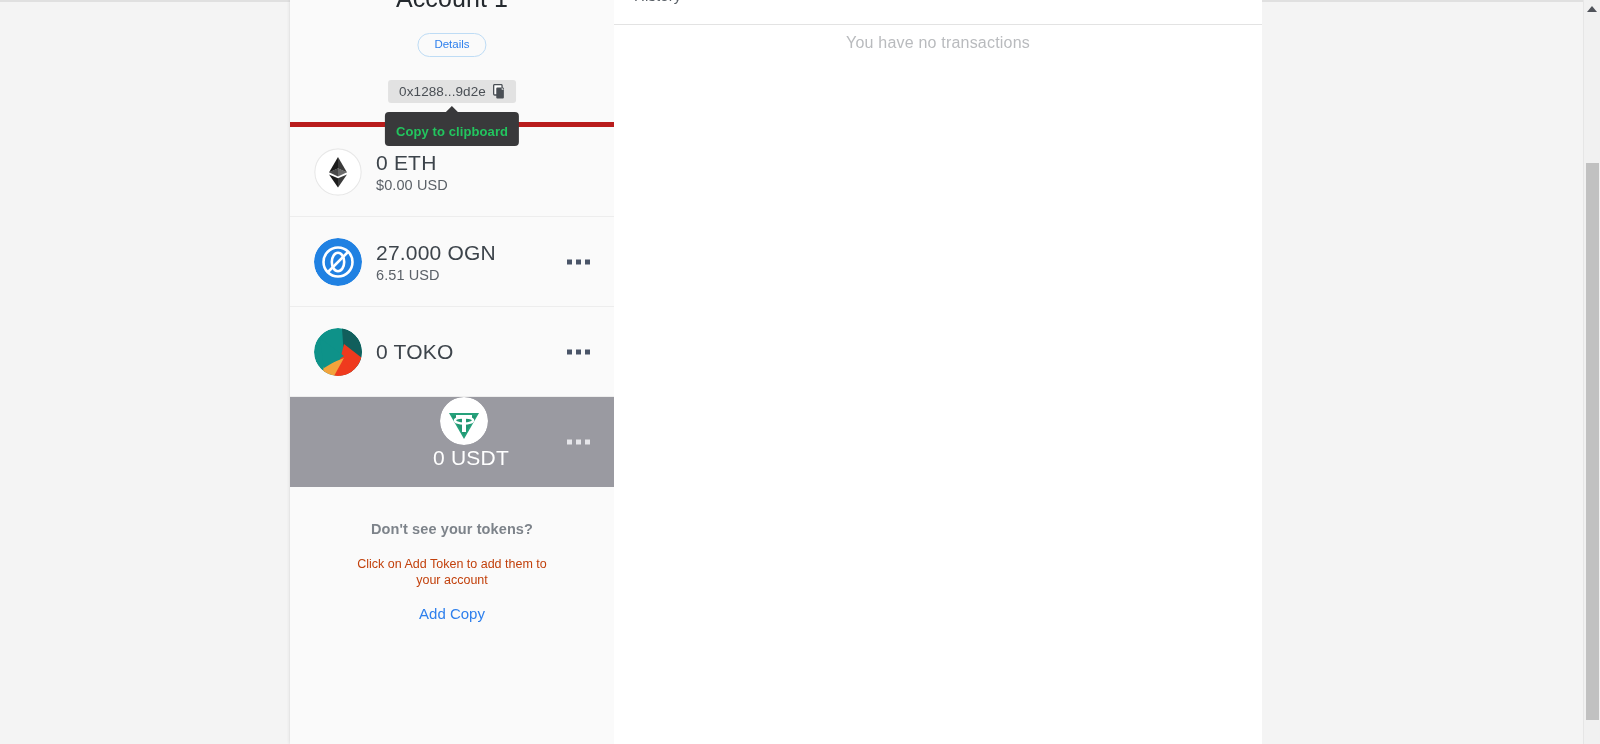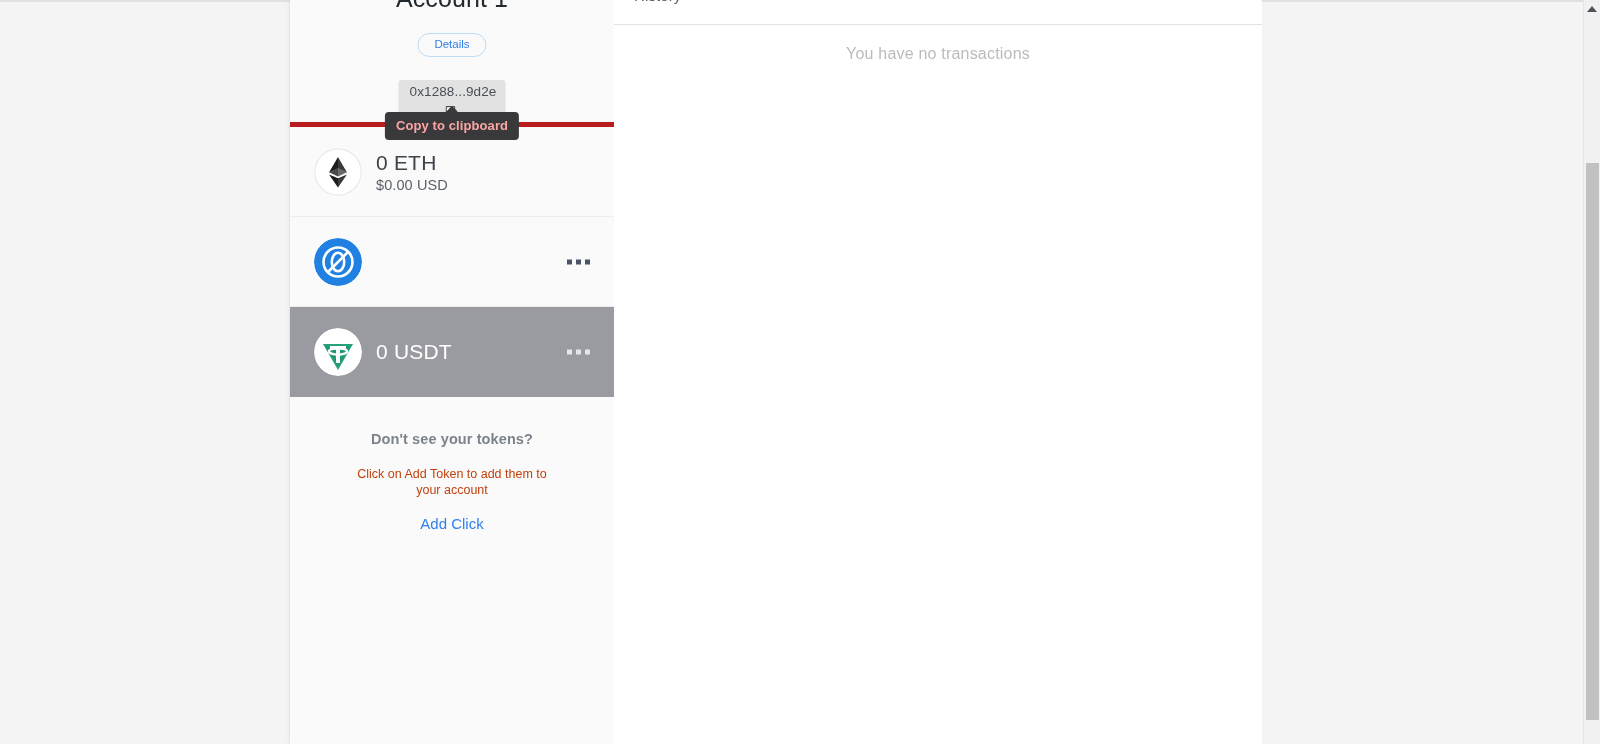"You have no transactions" .history-empty { margin-top: 20px -> 9px }
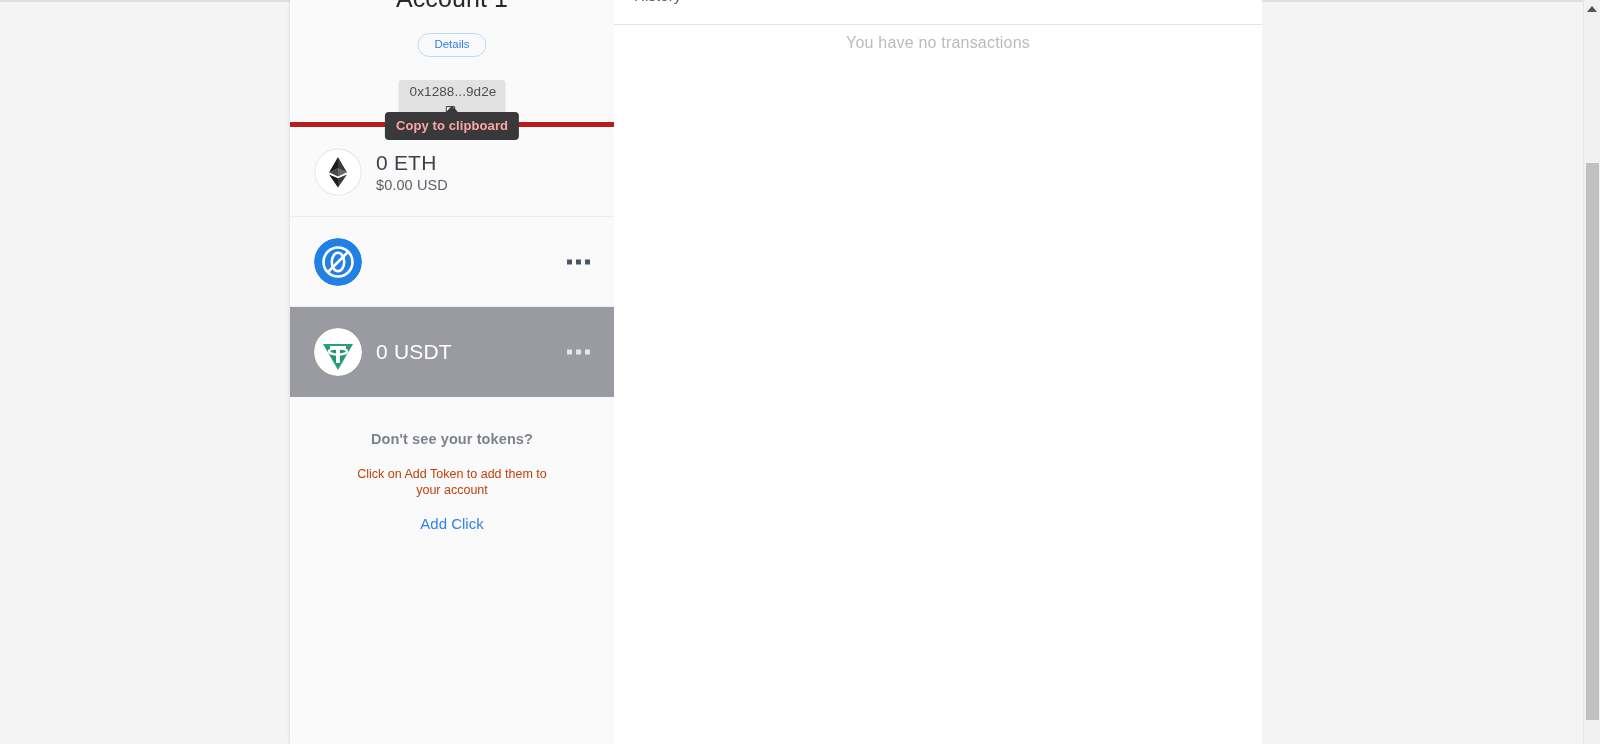"0x1288...9d2e" .address-badge { flex-direction: column -> none }
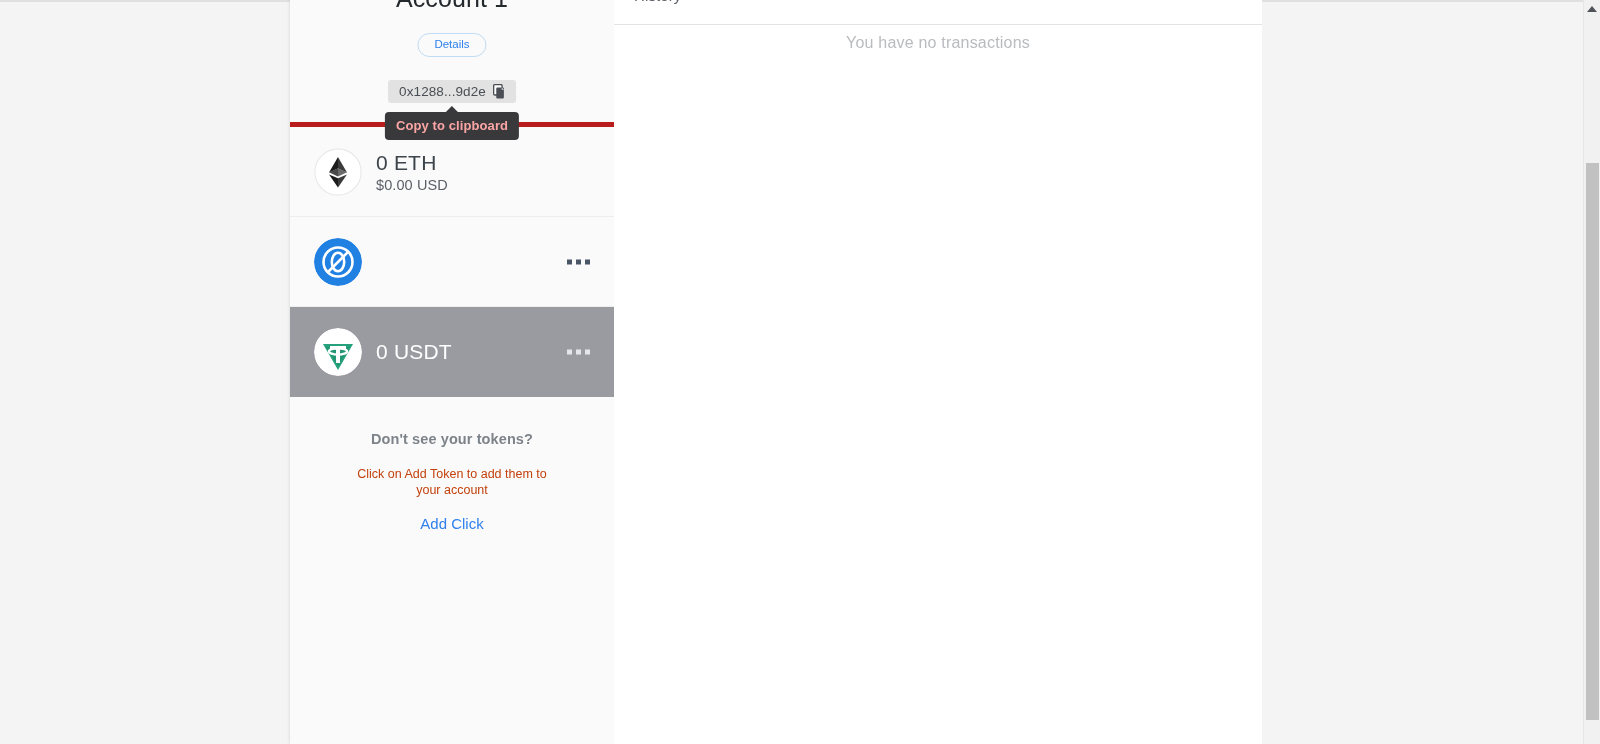"Copy to clipboard" .tooltip { color: #fca5a5 -> #22c55e; padding: 6px 11px 7px -> 12px 11px 7px }
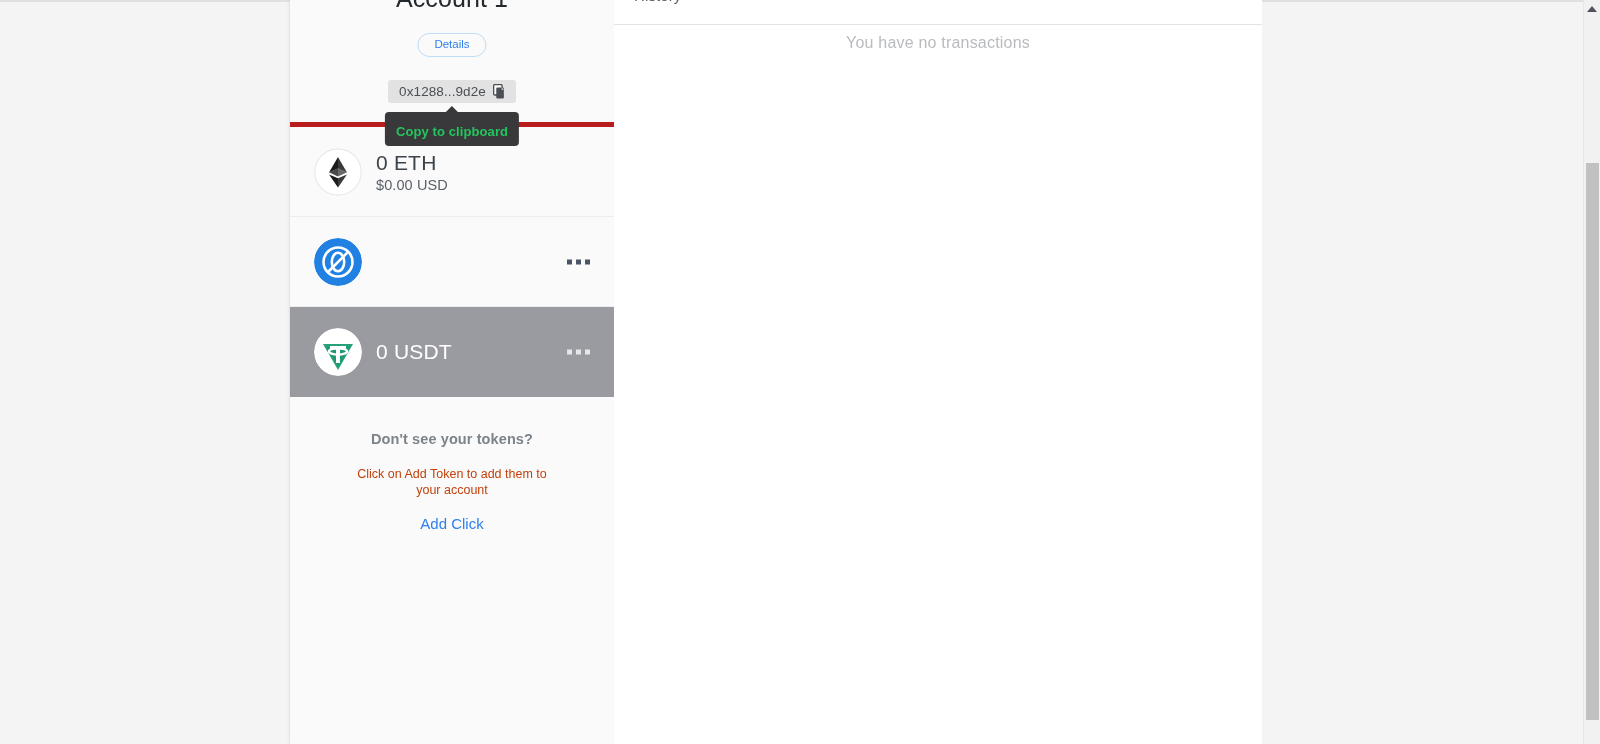"27.000 OGN" div.token-text { html: none -> <div> <div>27.000 OGN</div> <div>6.51 USD</div> </div> }
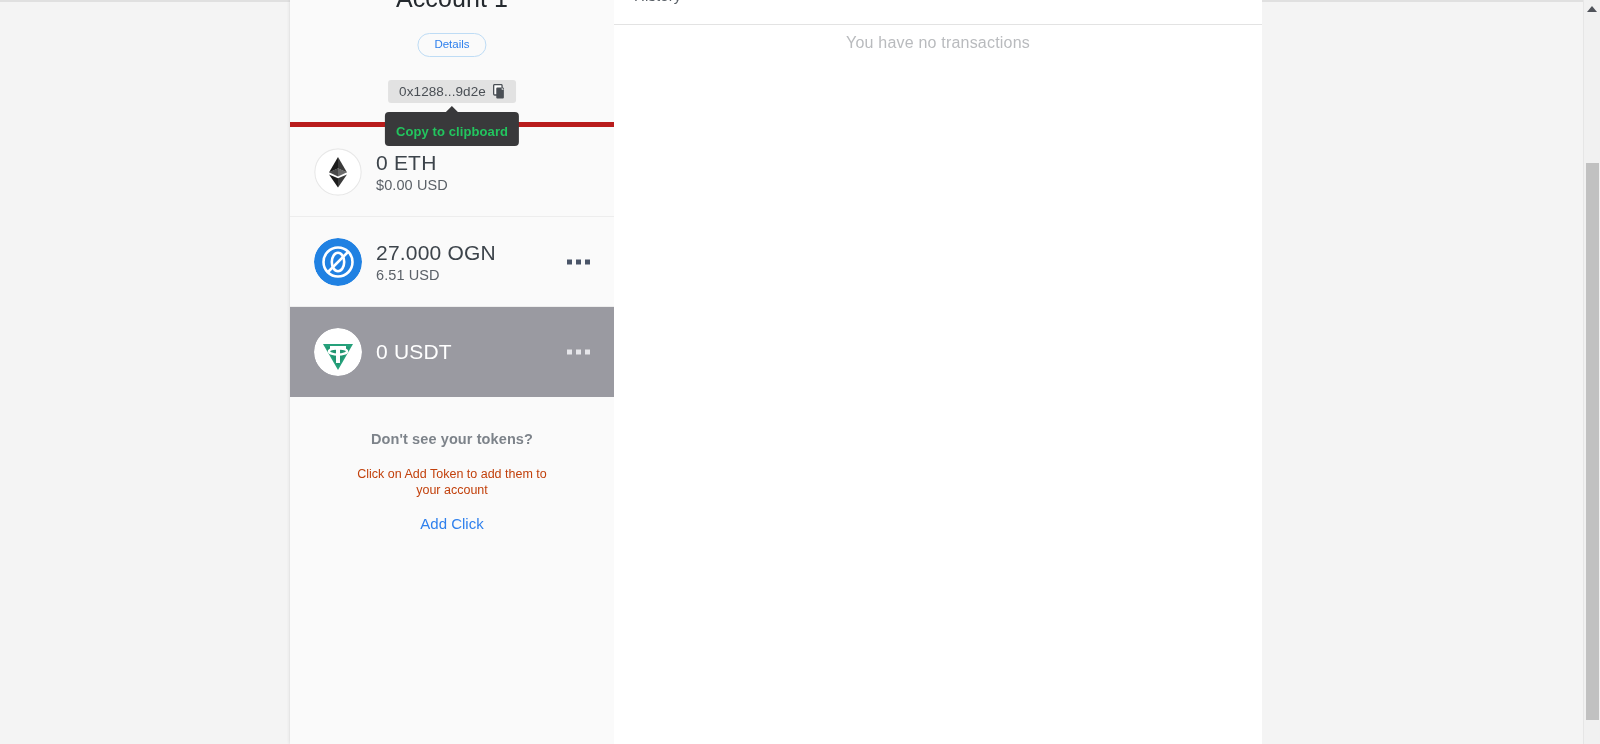"0 TOKO" div.token-row { html: none -> <div> <span> <svg> <defs> <clipPath> <circle></circle> </clipPath> </defs> <g> <rect></rect> <path></path> <path></path> <path></path> <path></path> <path></path> </g> </svg> </span> <div> <div>0 TOKO</div> </div> <div> <i></i> <i></i> <i></i> </div> </div> }
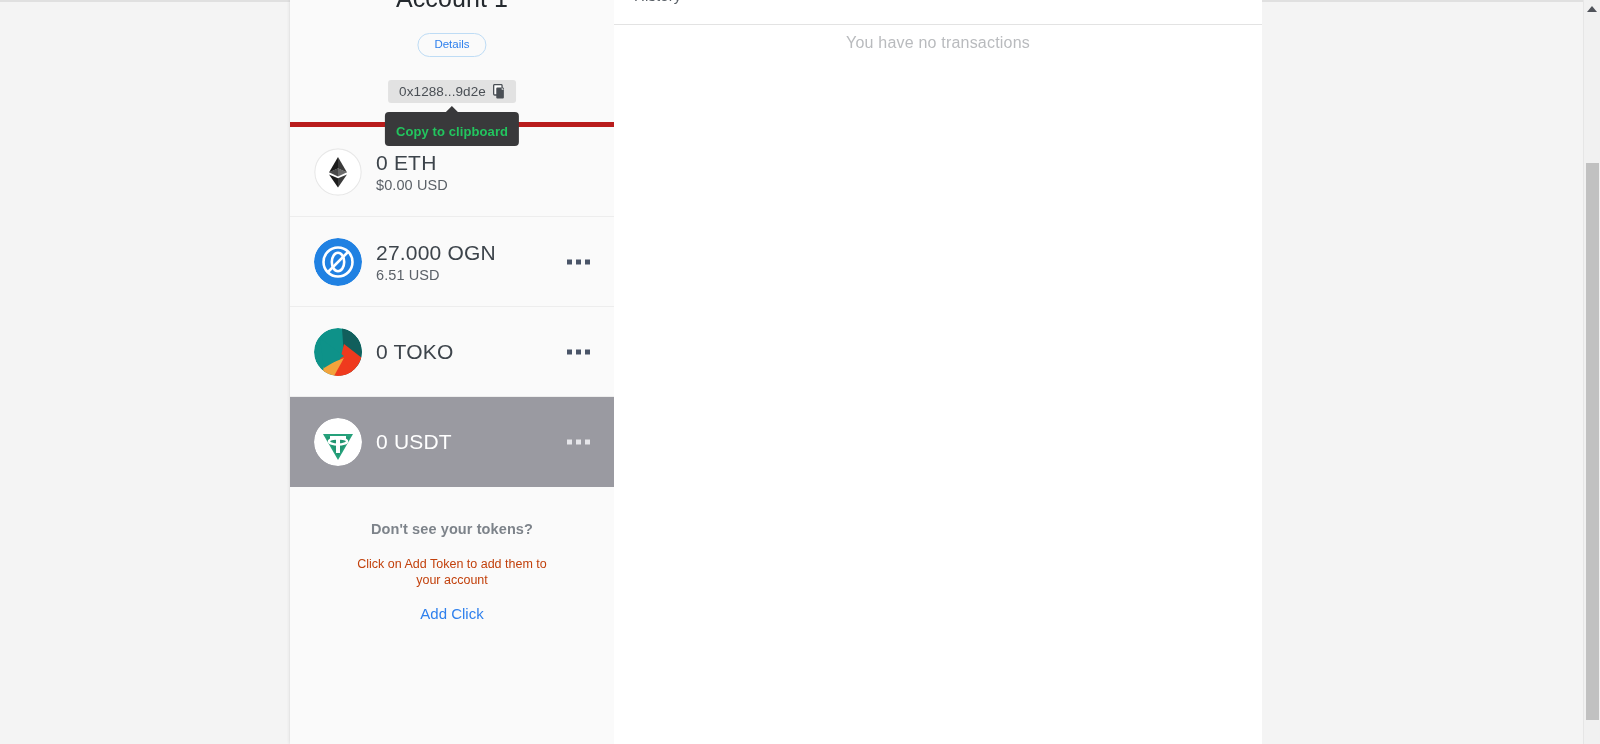"0 USDT" .token-row.selected { flex-direction: none -> column }
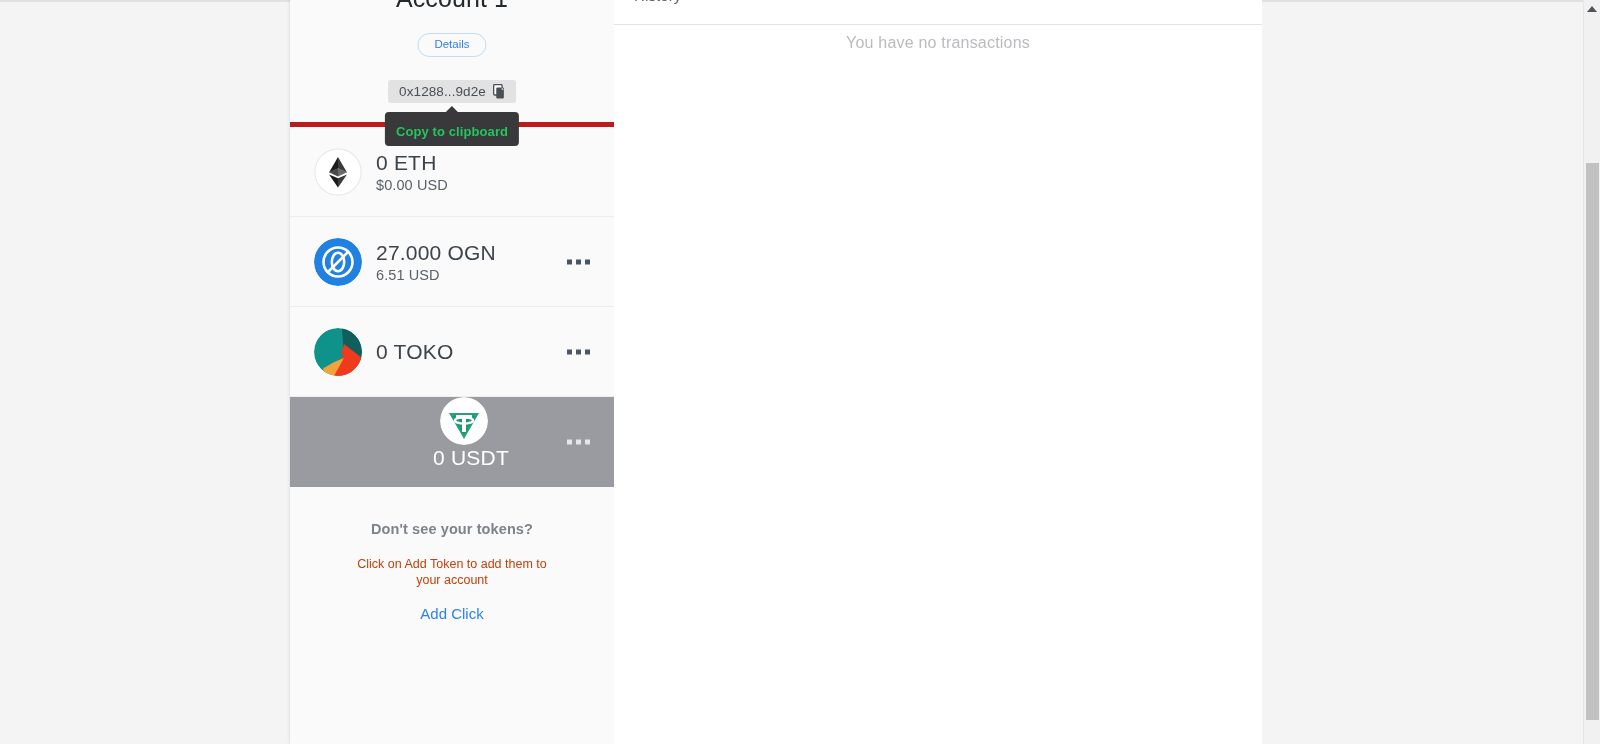"Add Click" div.add-token-link { text: Click -> Copy }
